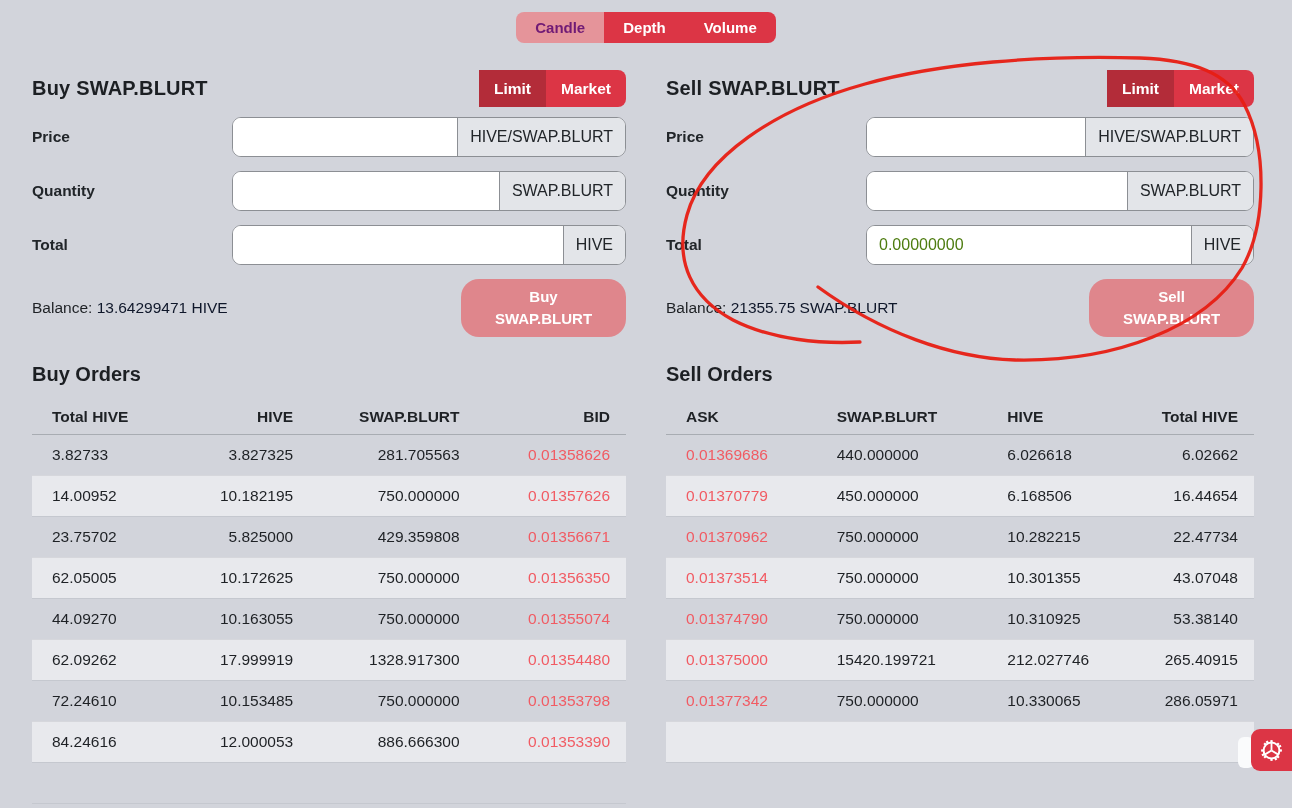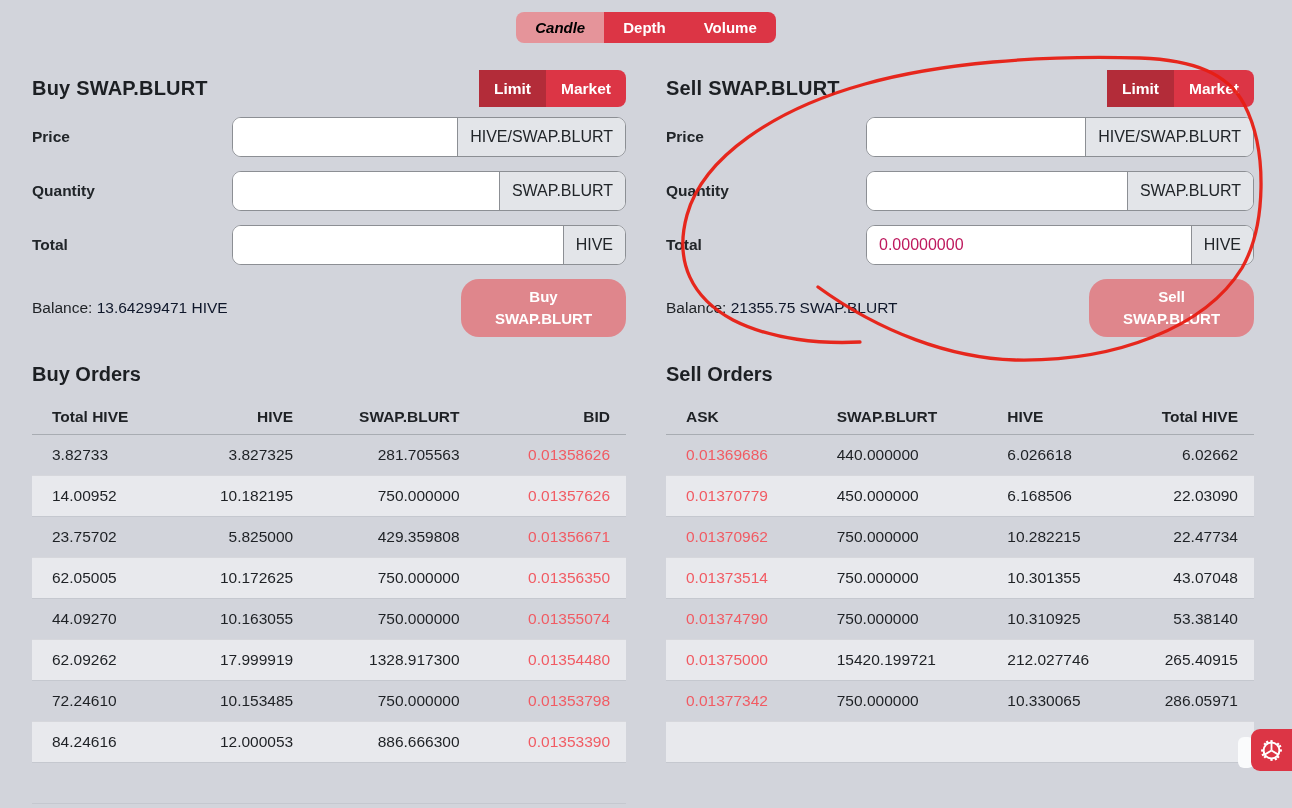"Candle" .chart-tab.muted { color: #000000 -> #701a75; font-style: italic -> none }
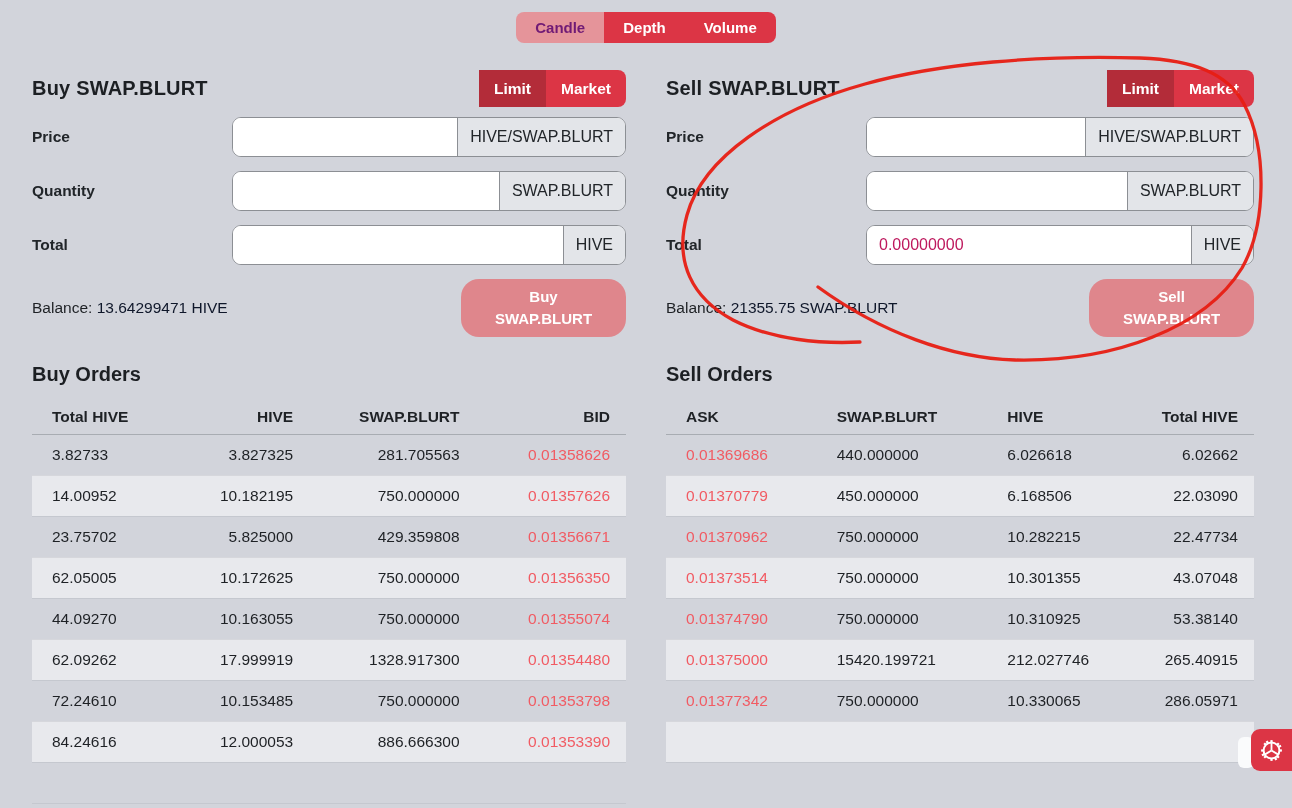"0.00000000" .input-group input { color: #be185d -> #4d7c0f }
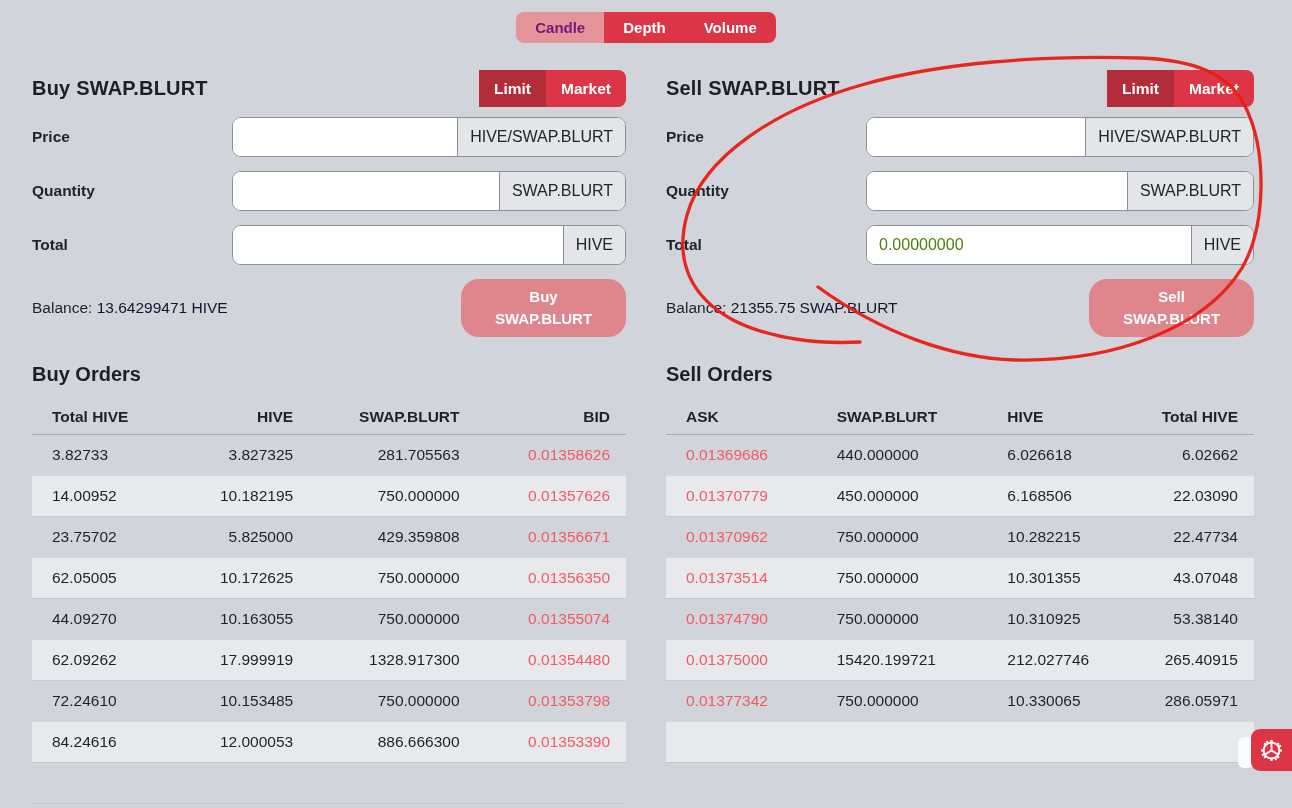"22.03090" td { text: 22.03090 -> 16.44654 }
